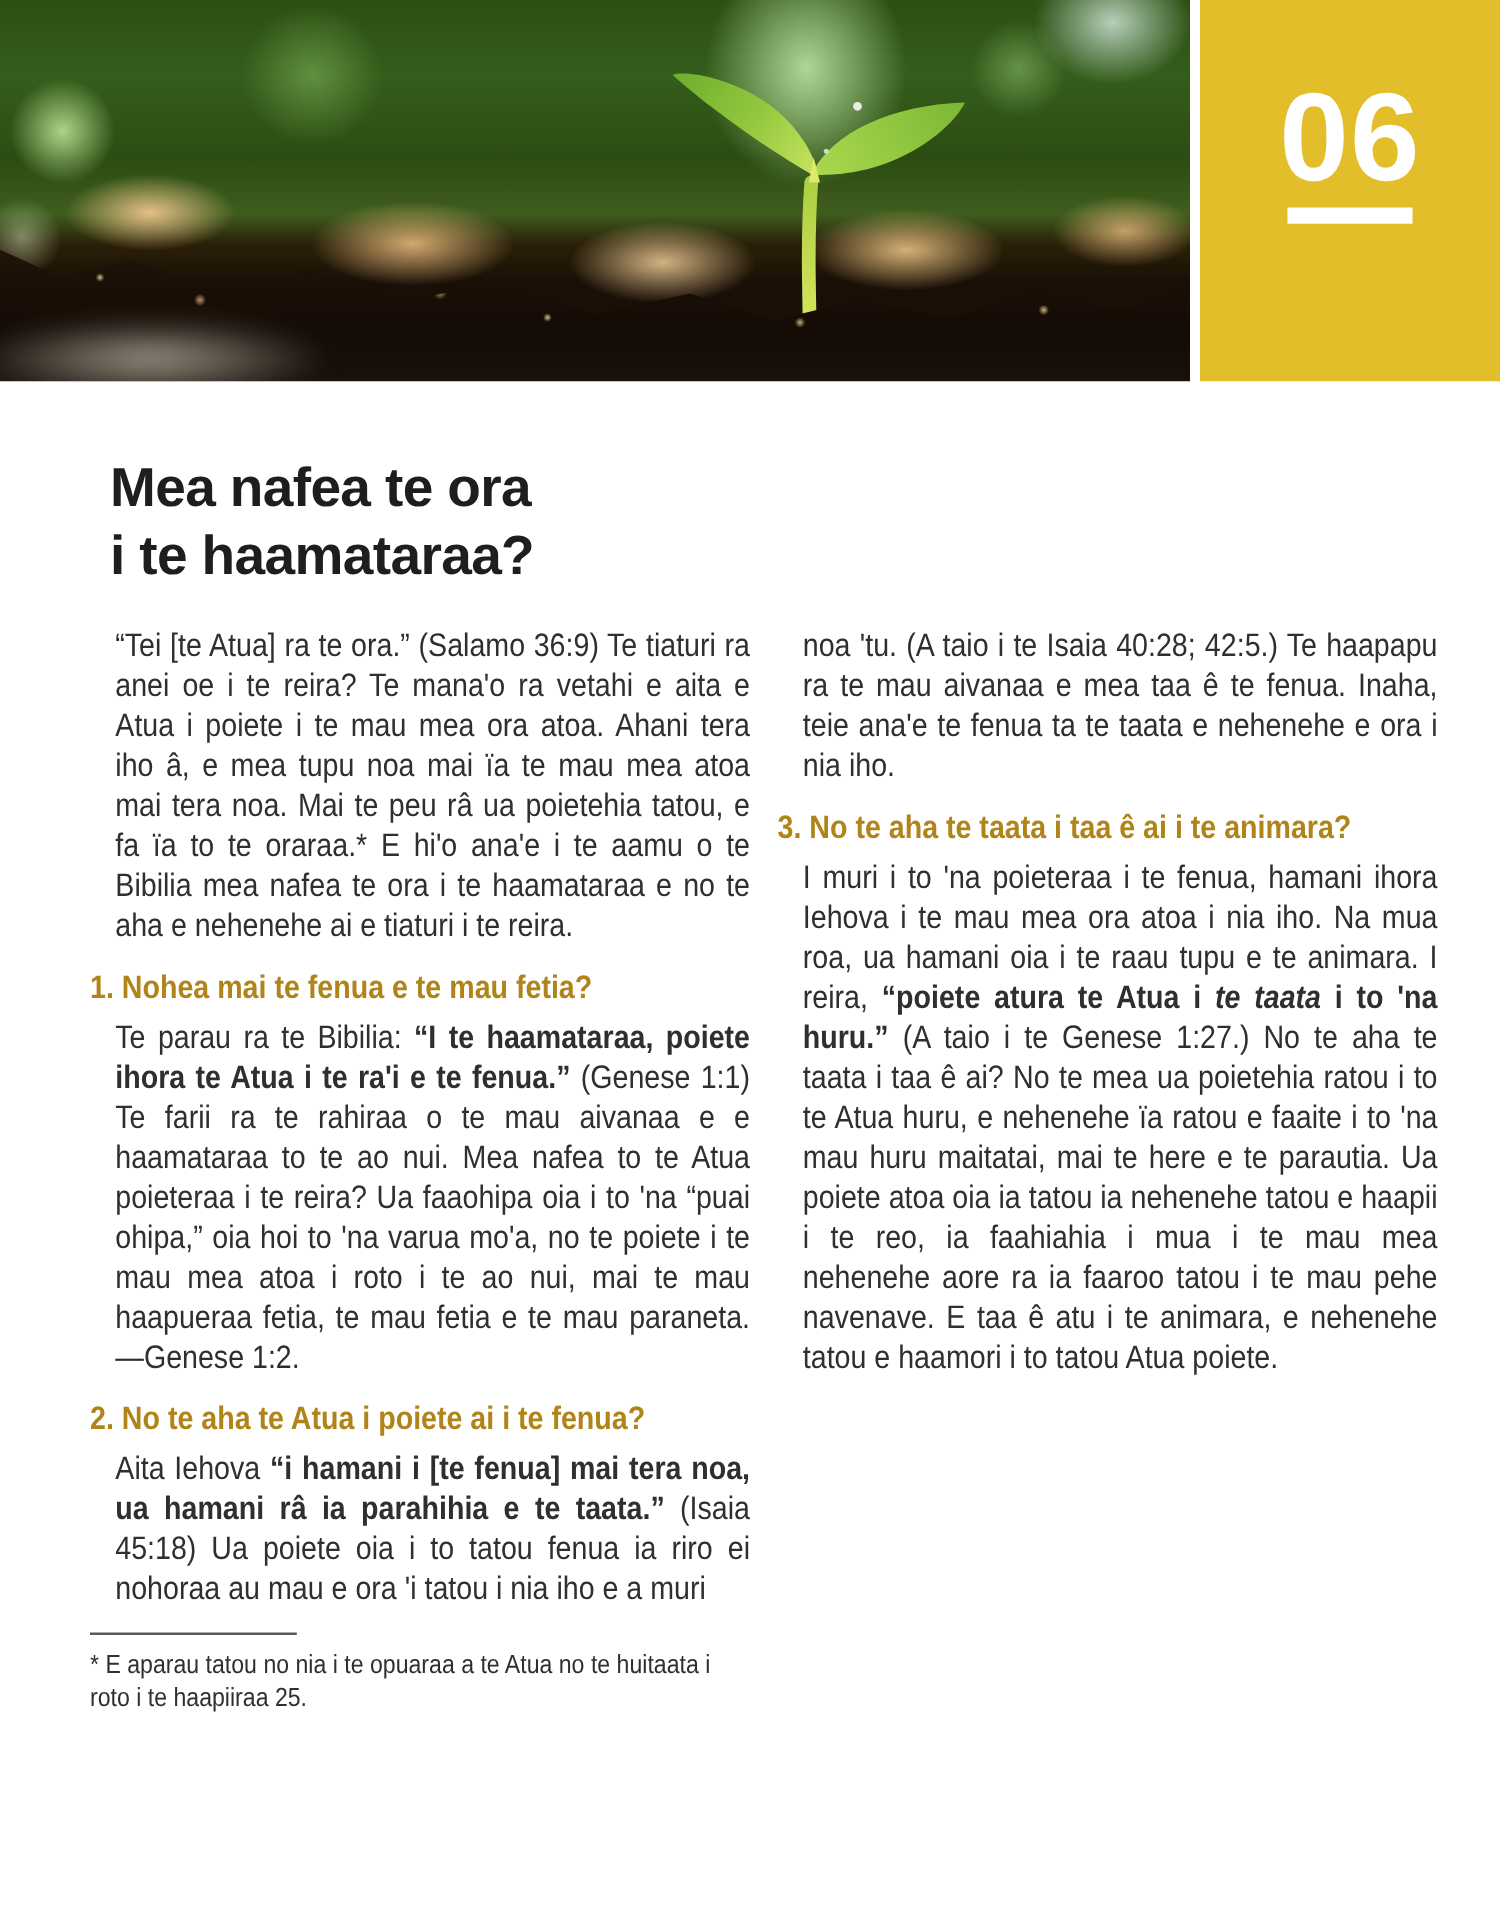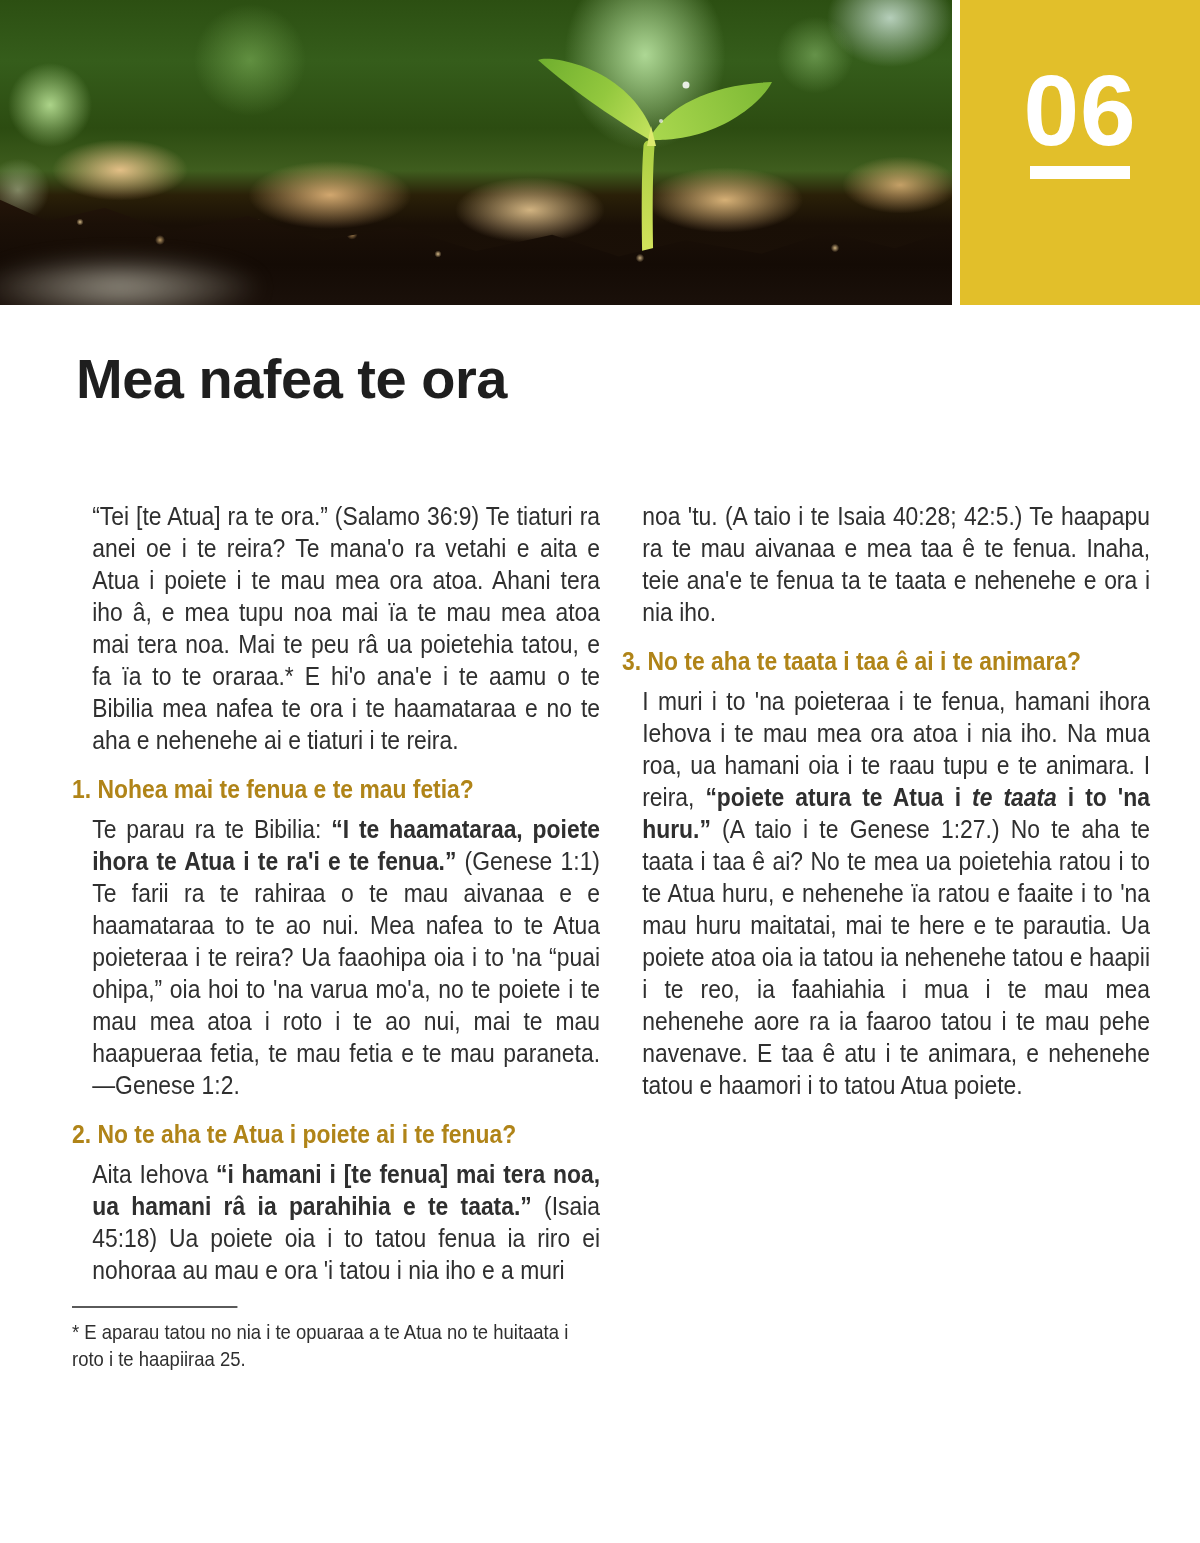"Mea nafea te ora" .title { font-size: 56px -> 44px; margin: 4px -> 16px }
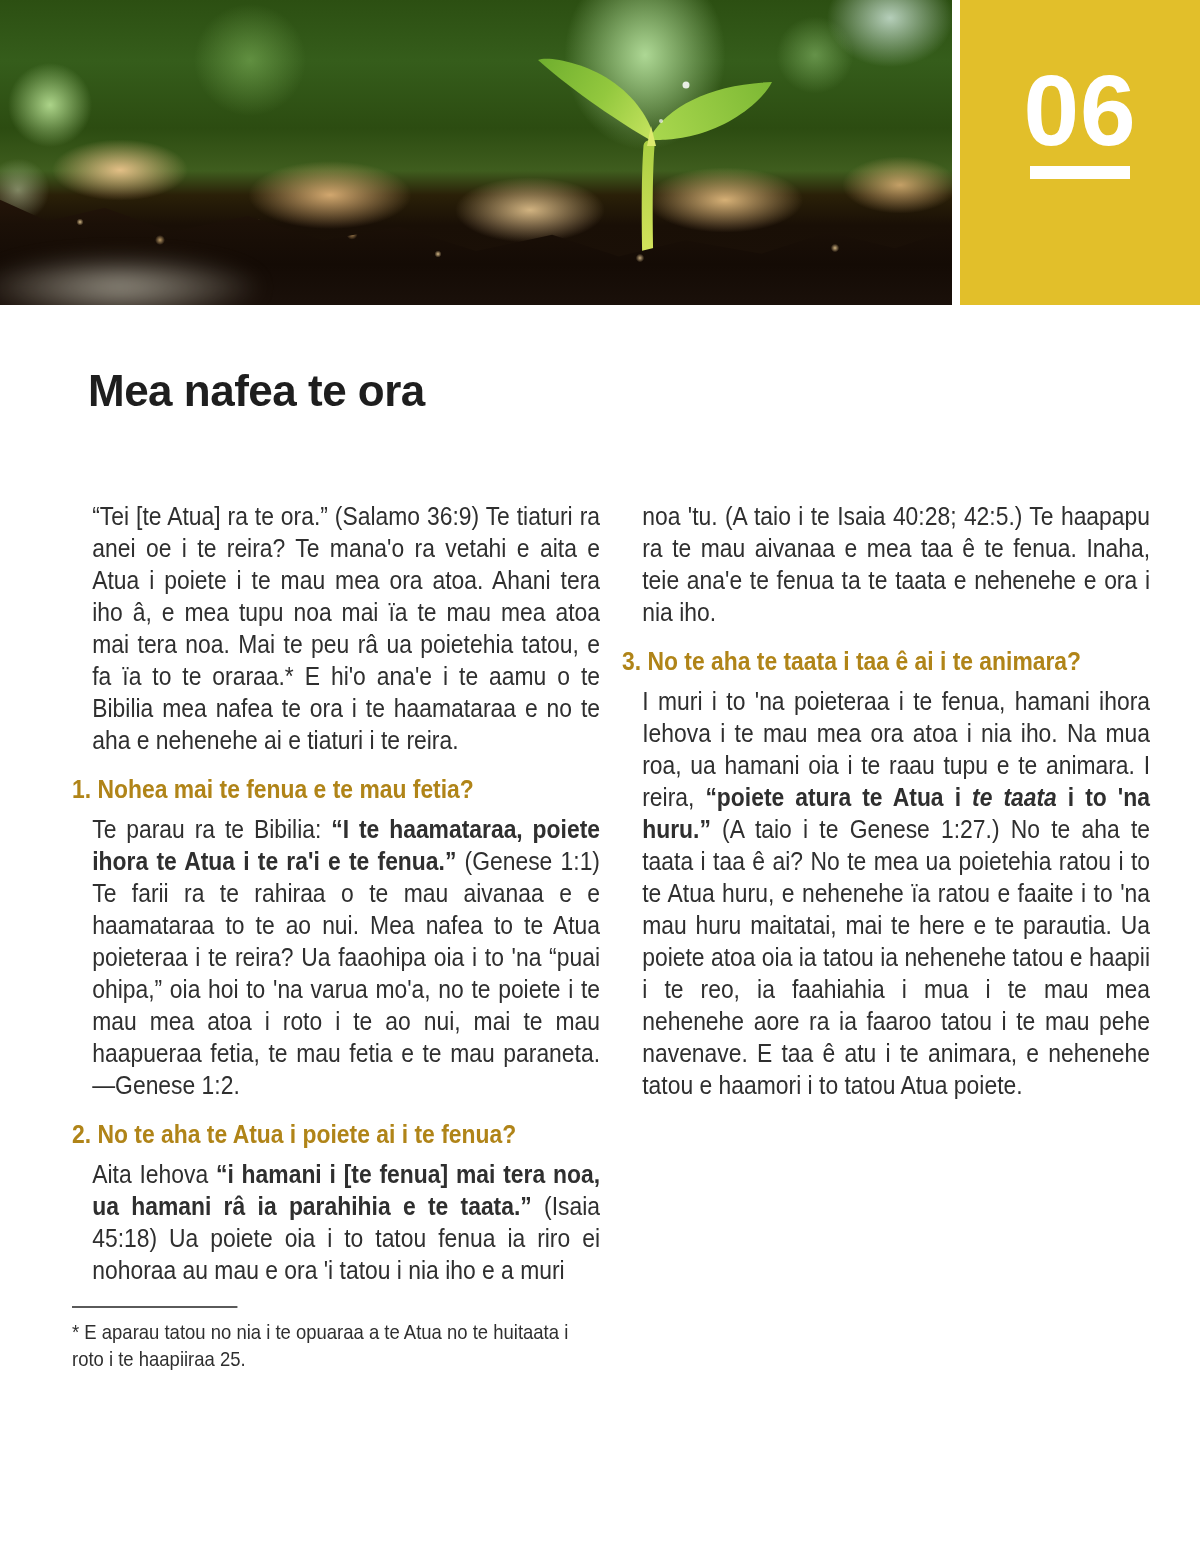"i te haamataraa?" span { html: none -> <span>i te haamataraa?</span> }
